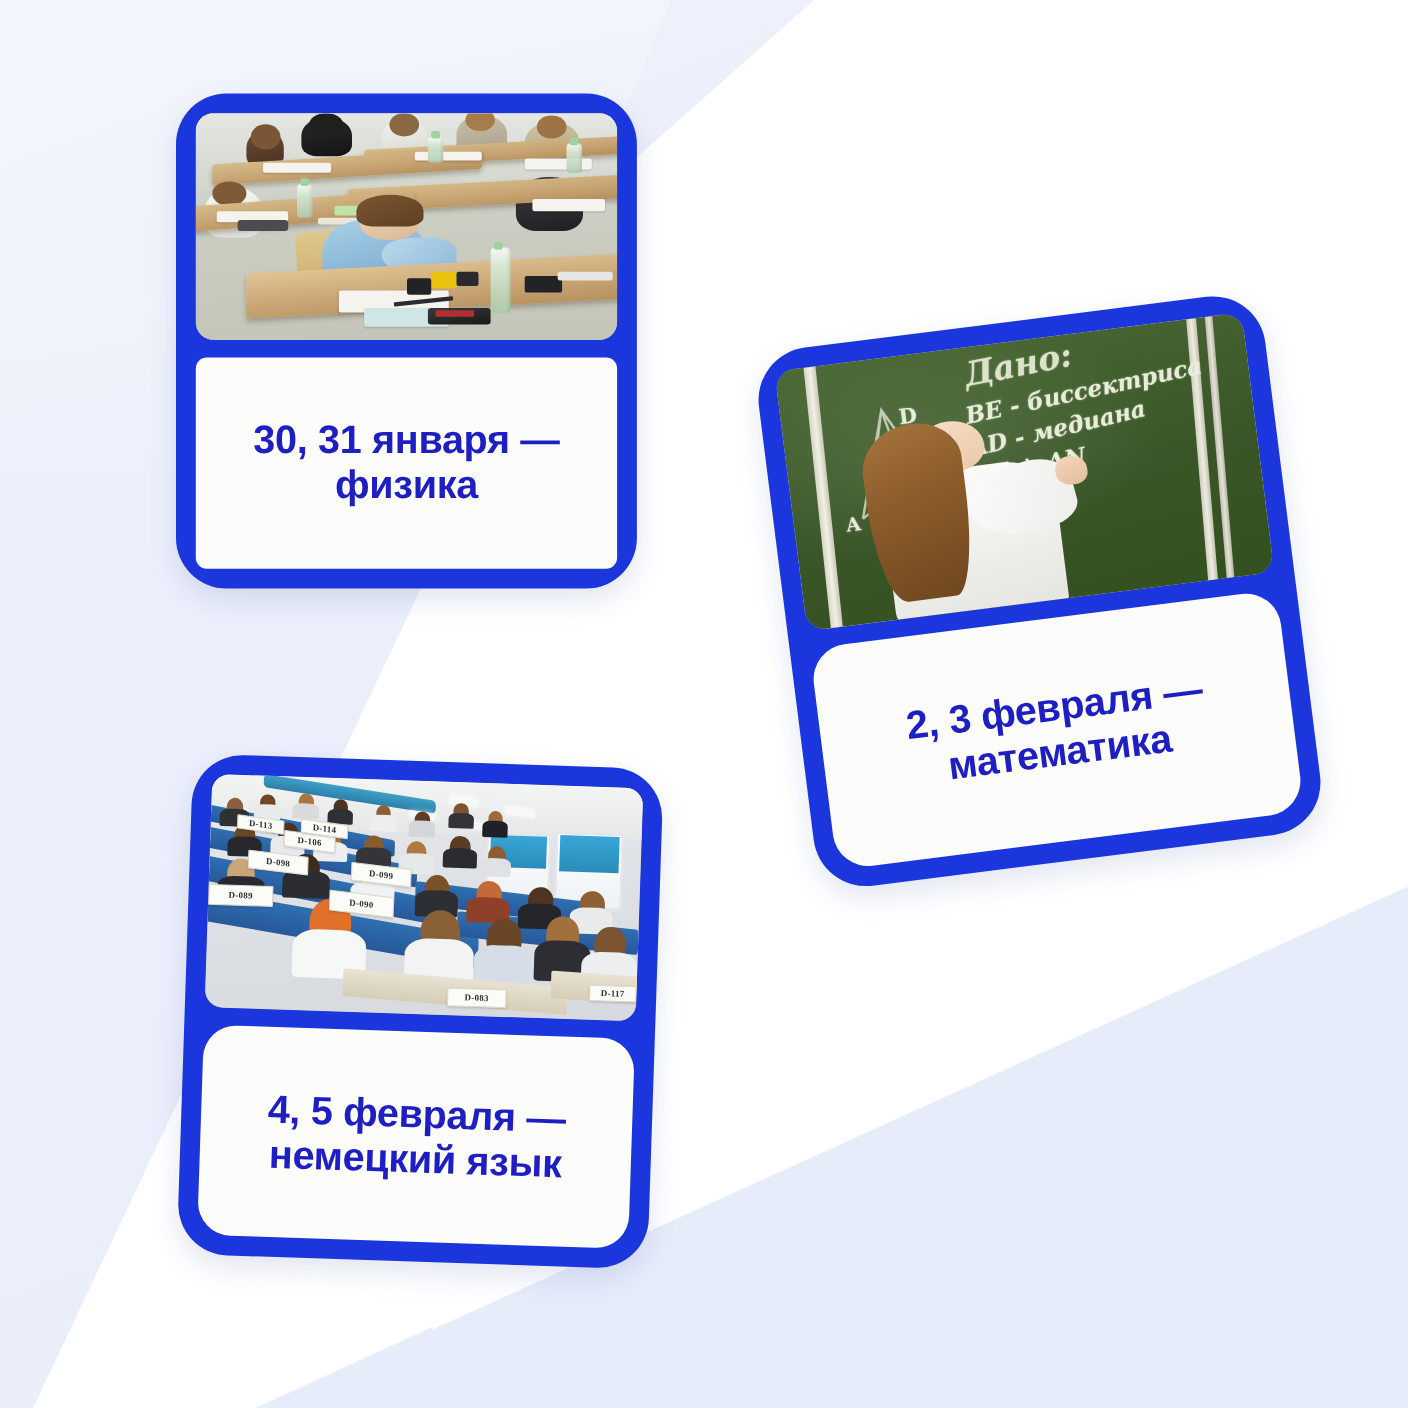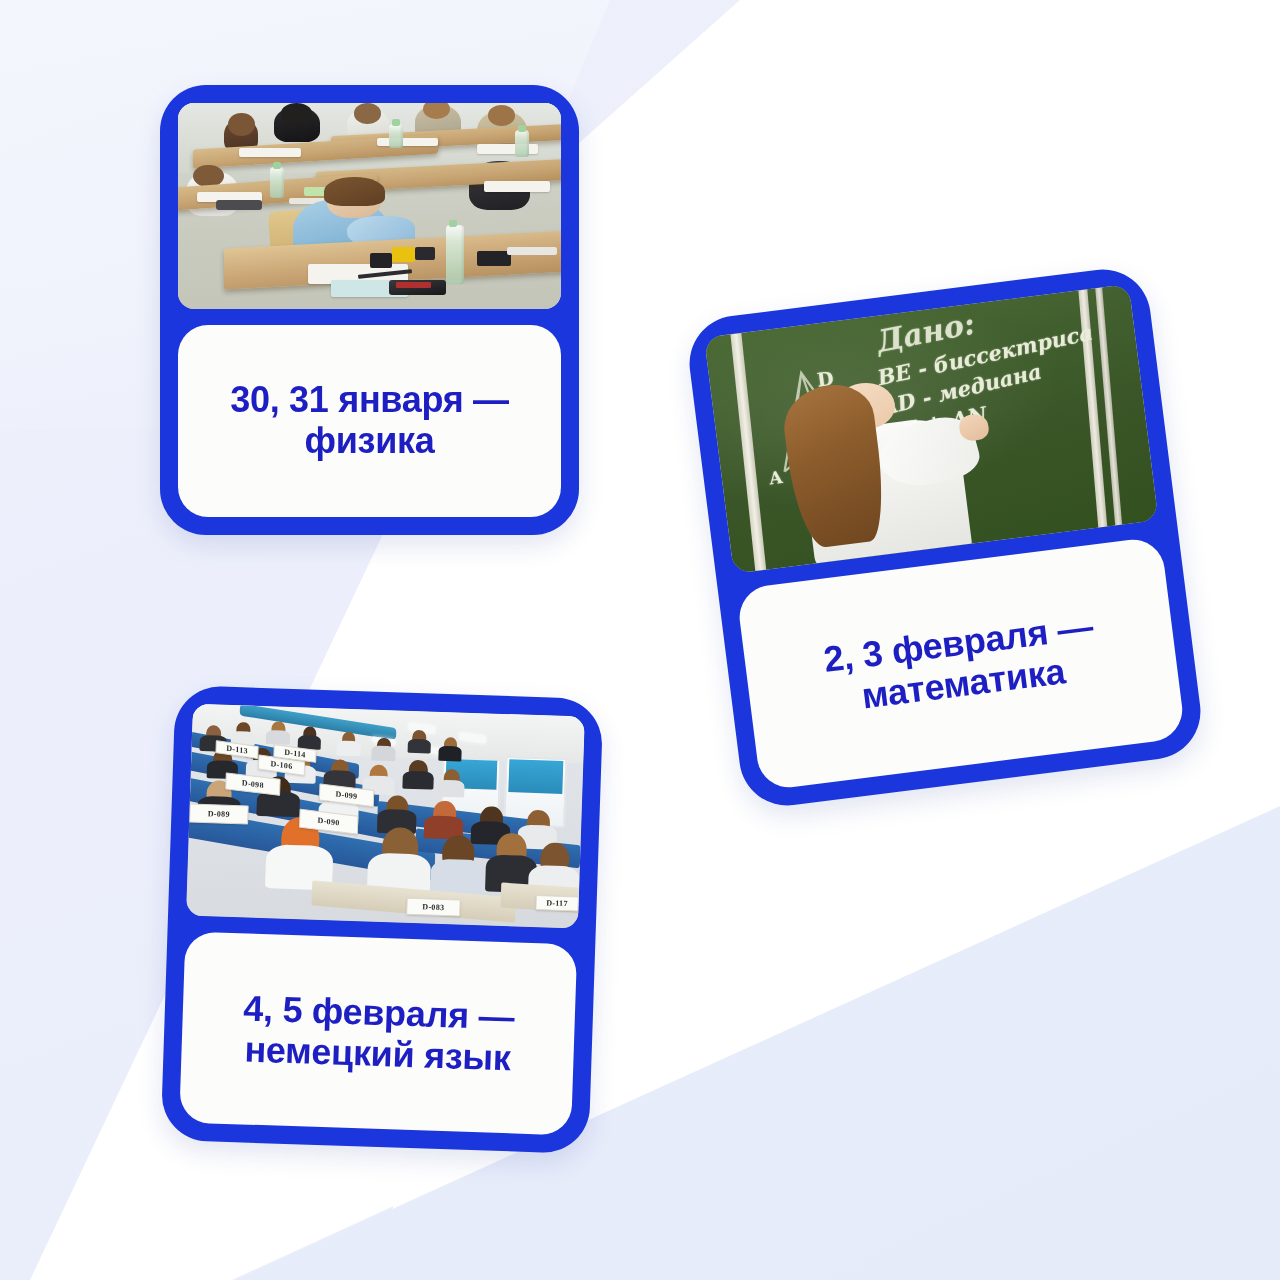"30, 31 января —" #card-physics .card-label { border-radius: 30px -> 10px }
